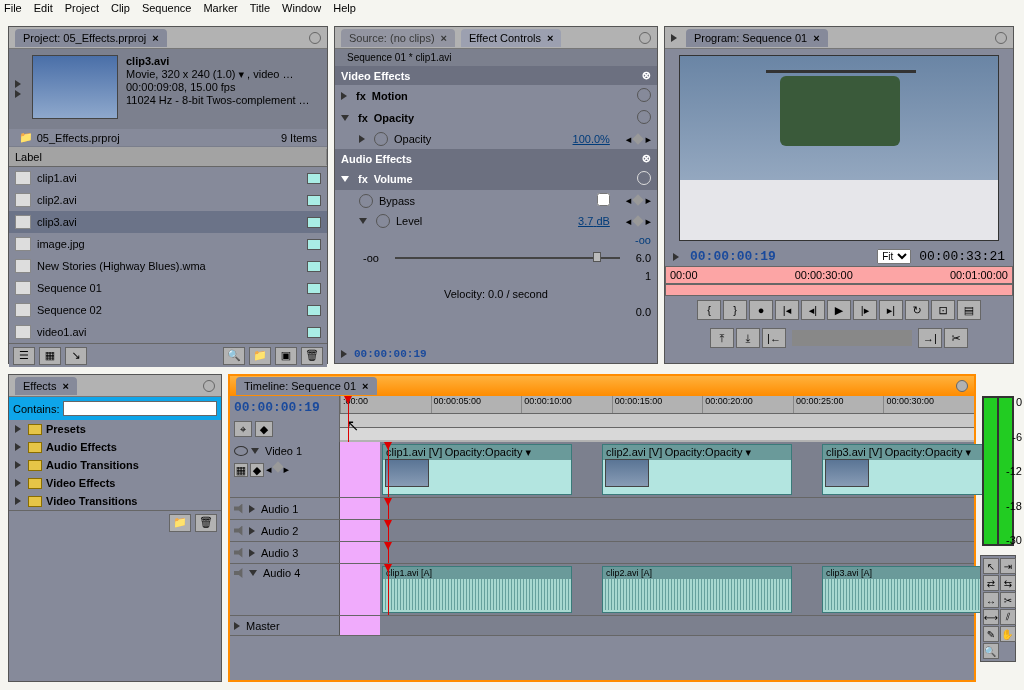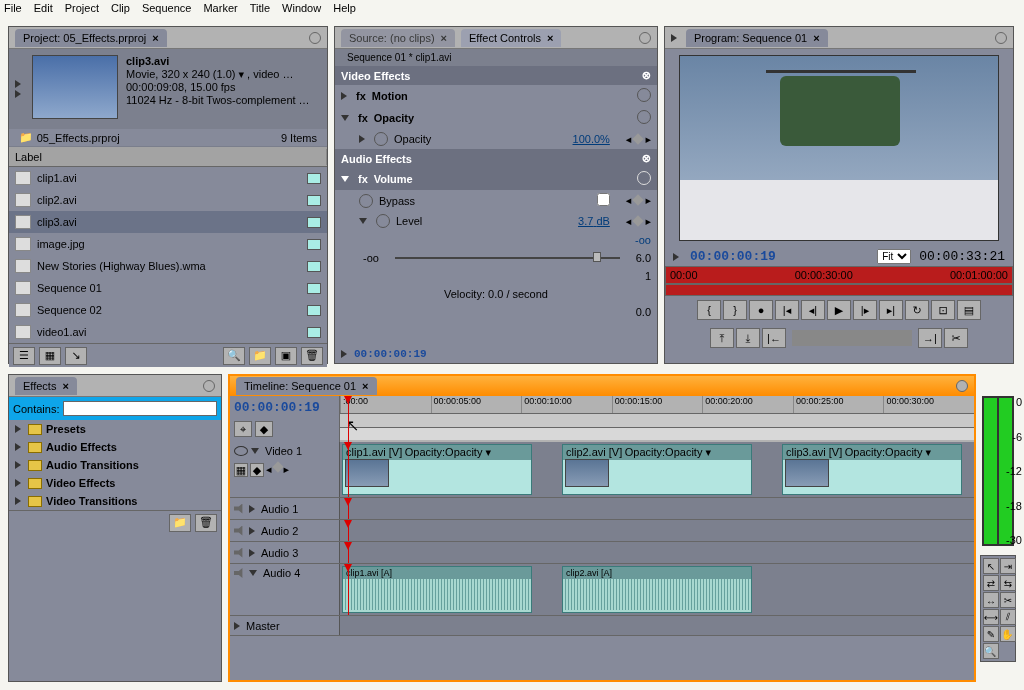"00:00" .timeline-ruler { background: #b91c1c -> #fca5a5 }
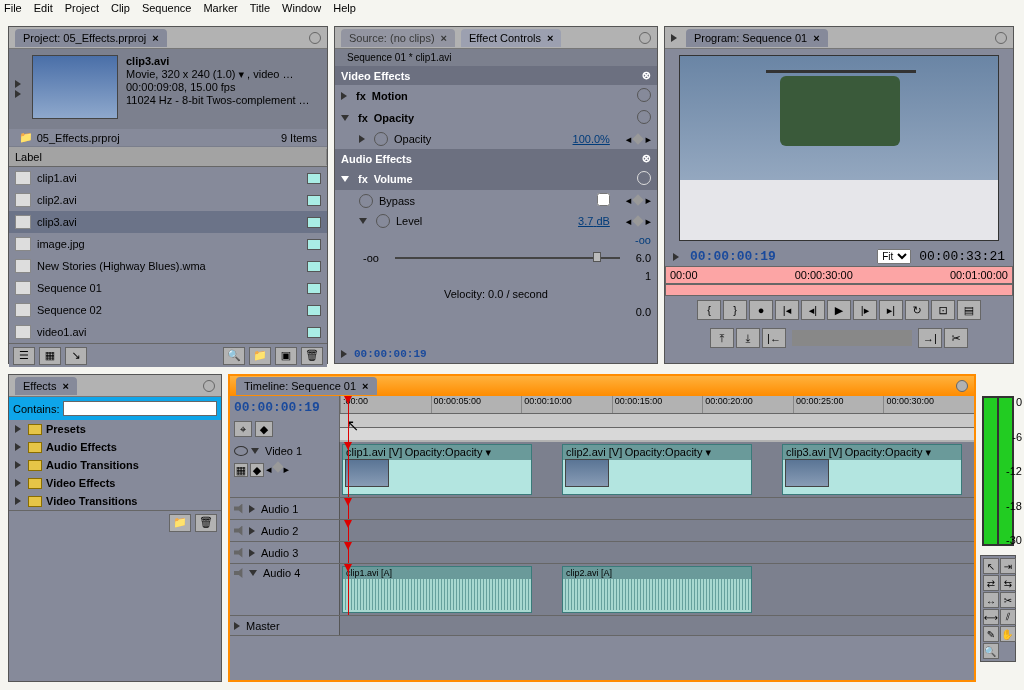"Video 1" .track { background: #15803d -> #f0abfc; gap: none -> 40px }
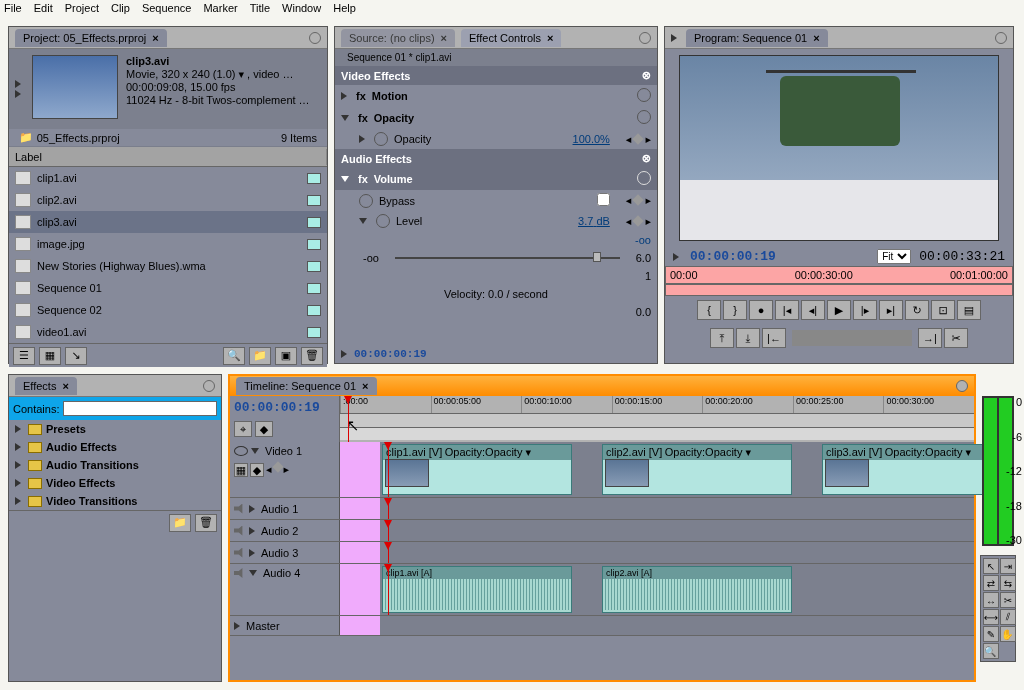"clip3.avi [A]" div.clip { html: none -> <div> <div>clip3.avi [A]</div> <div></div> </div> }
